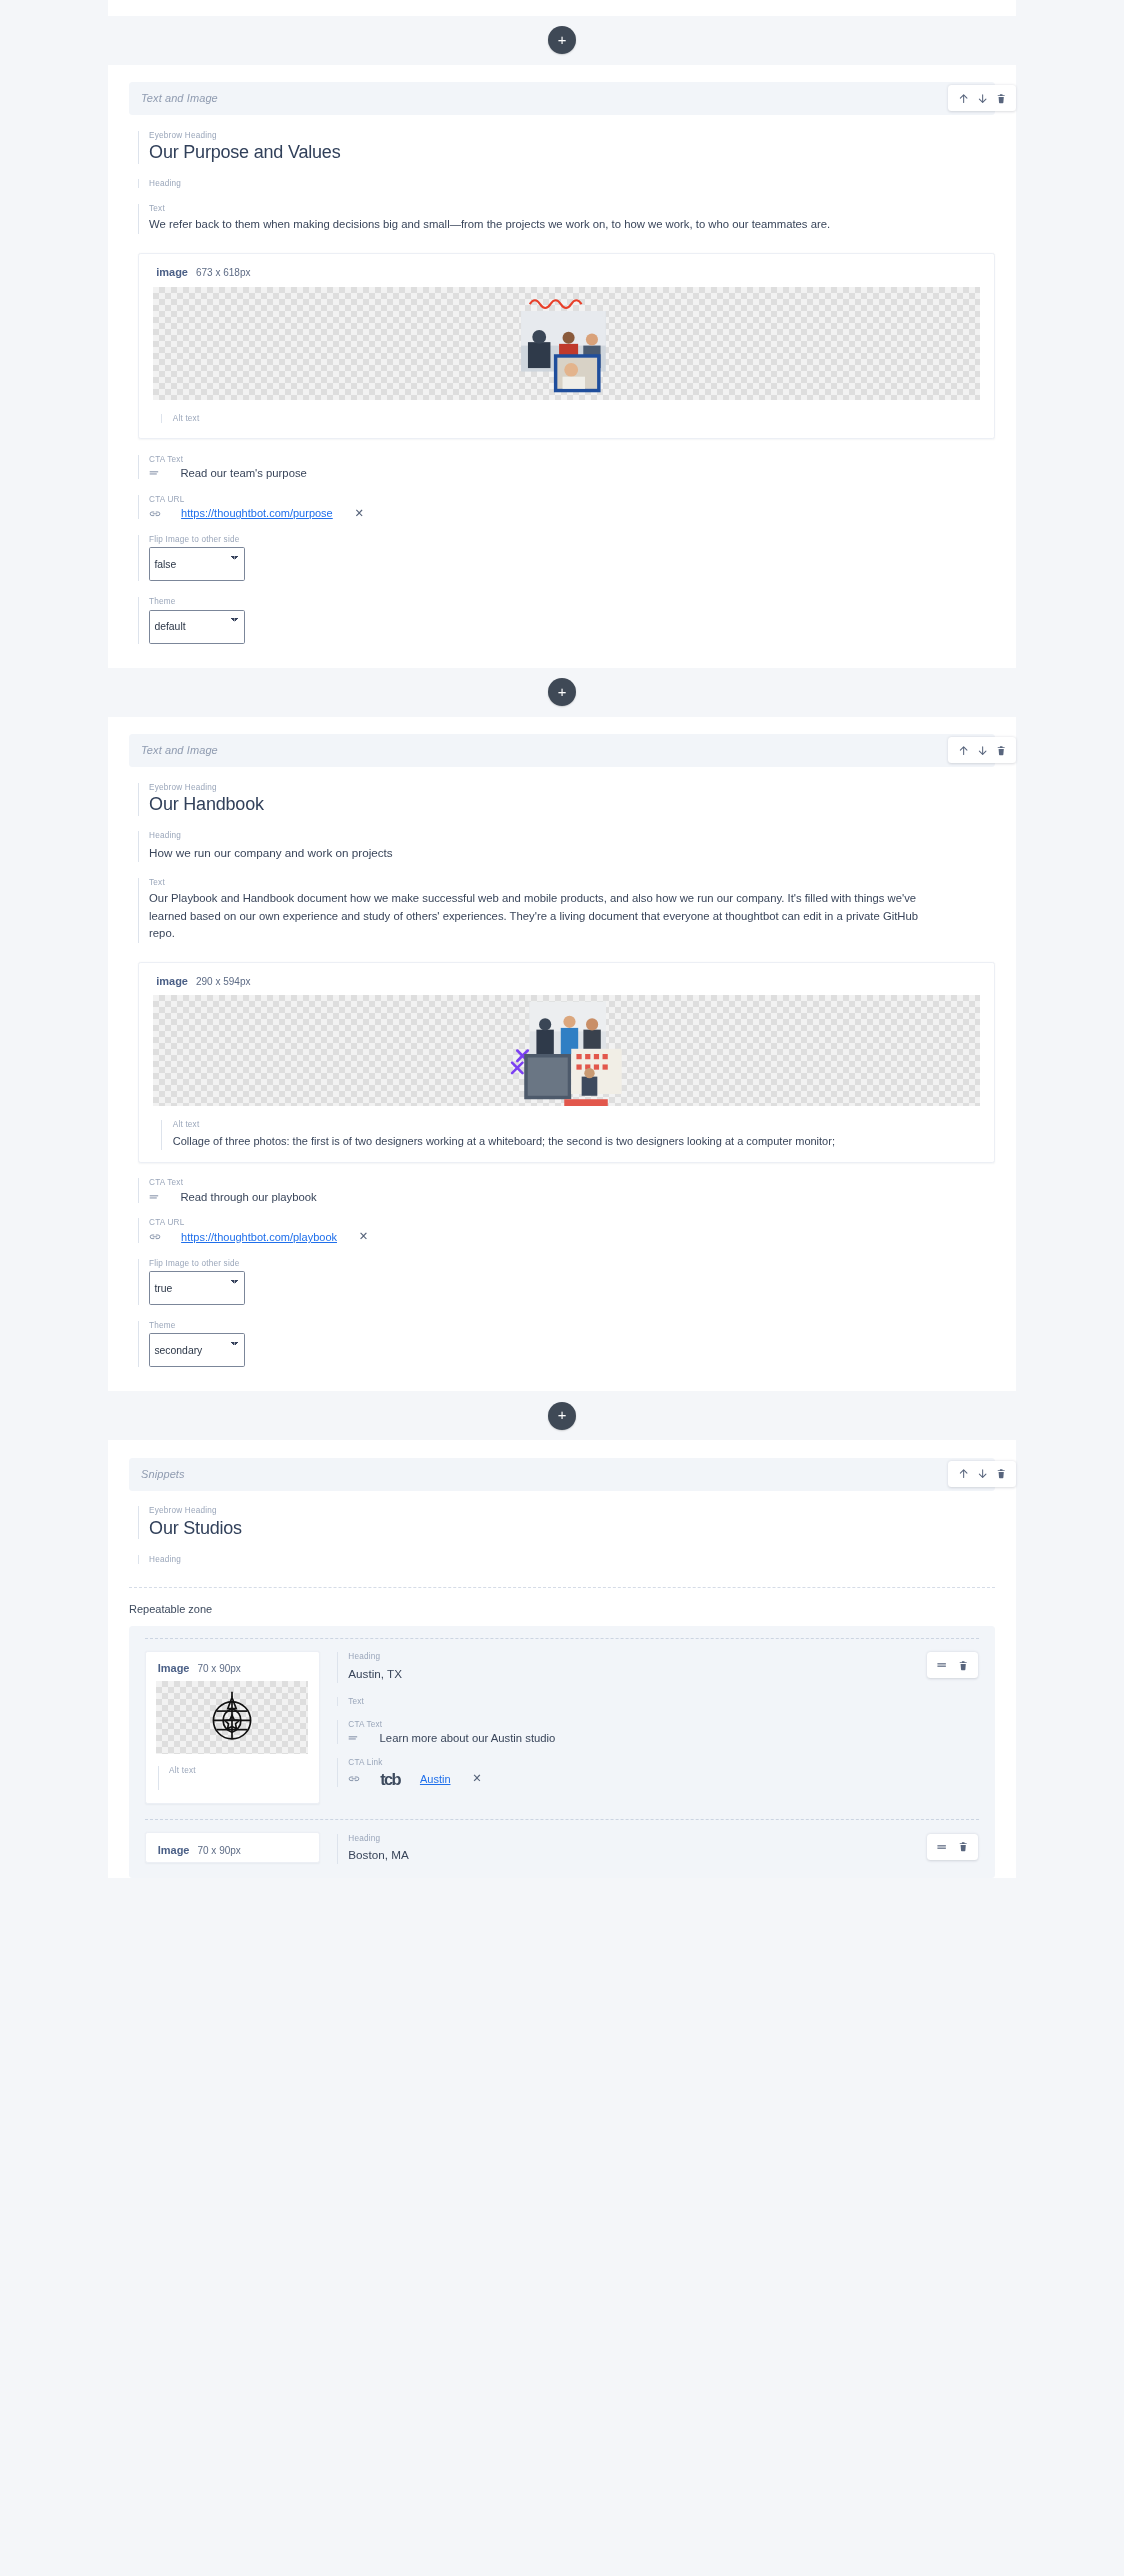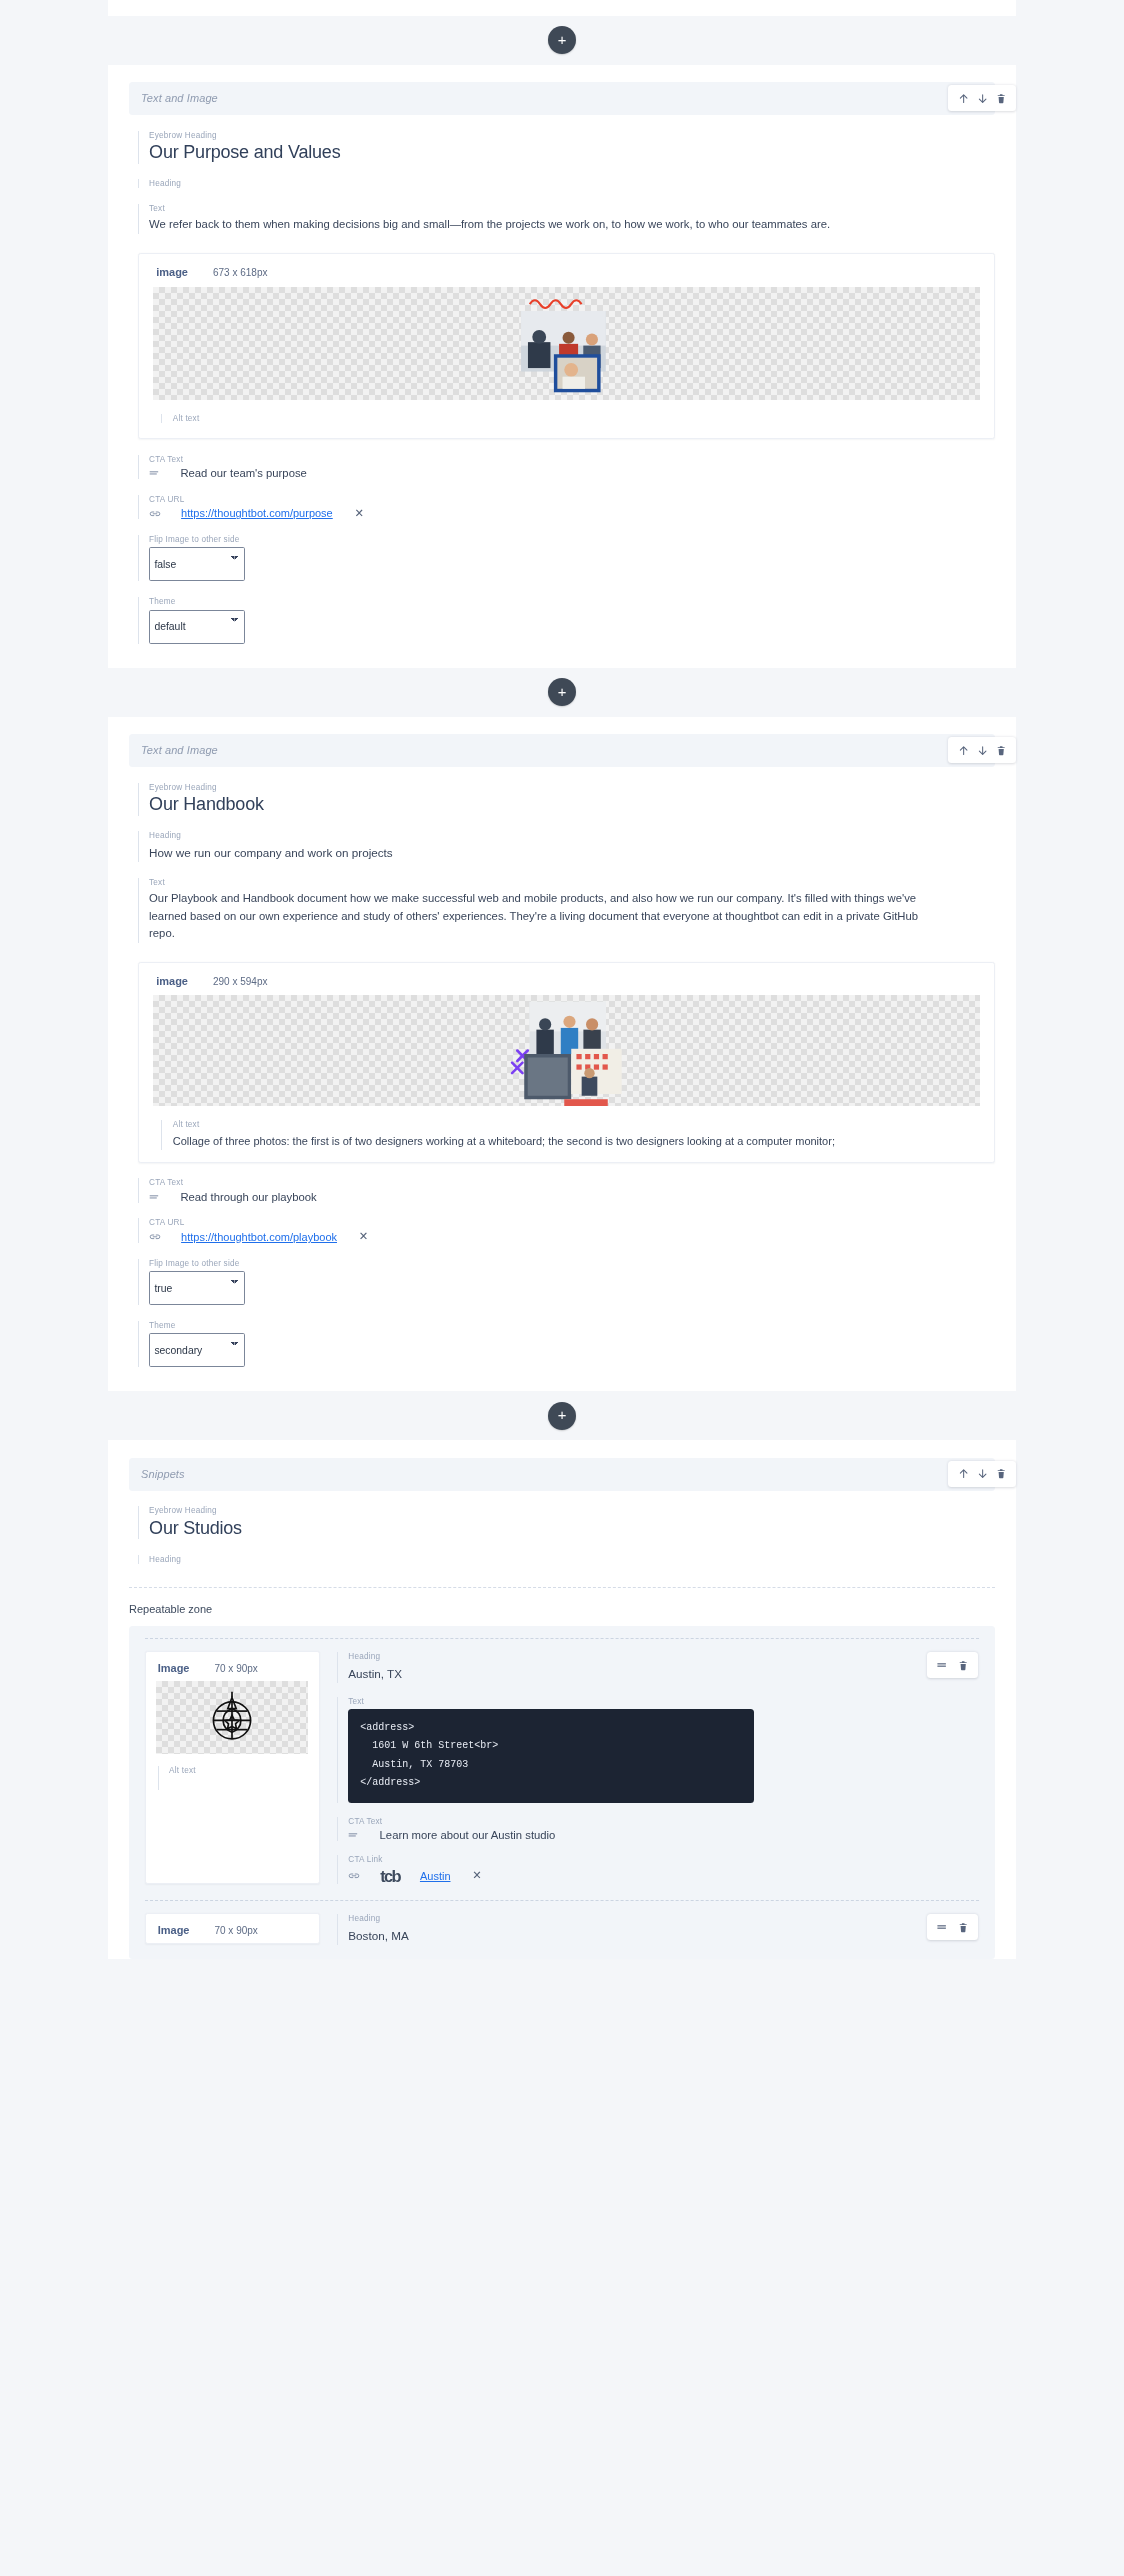"image" .img-caption { gap: 25px -> 8px }
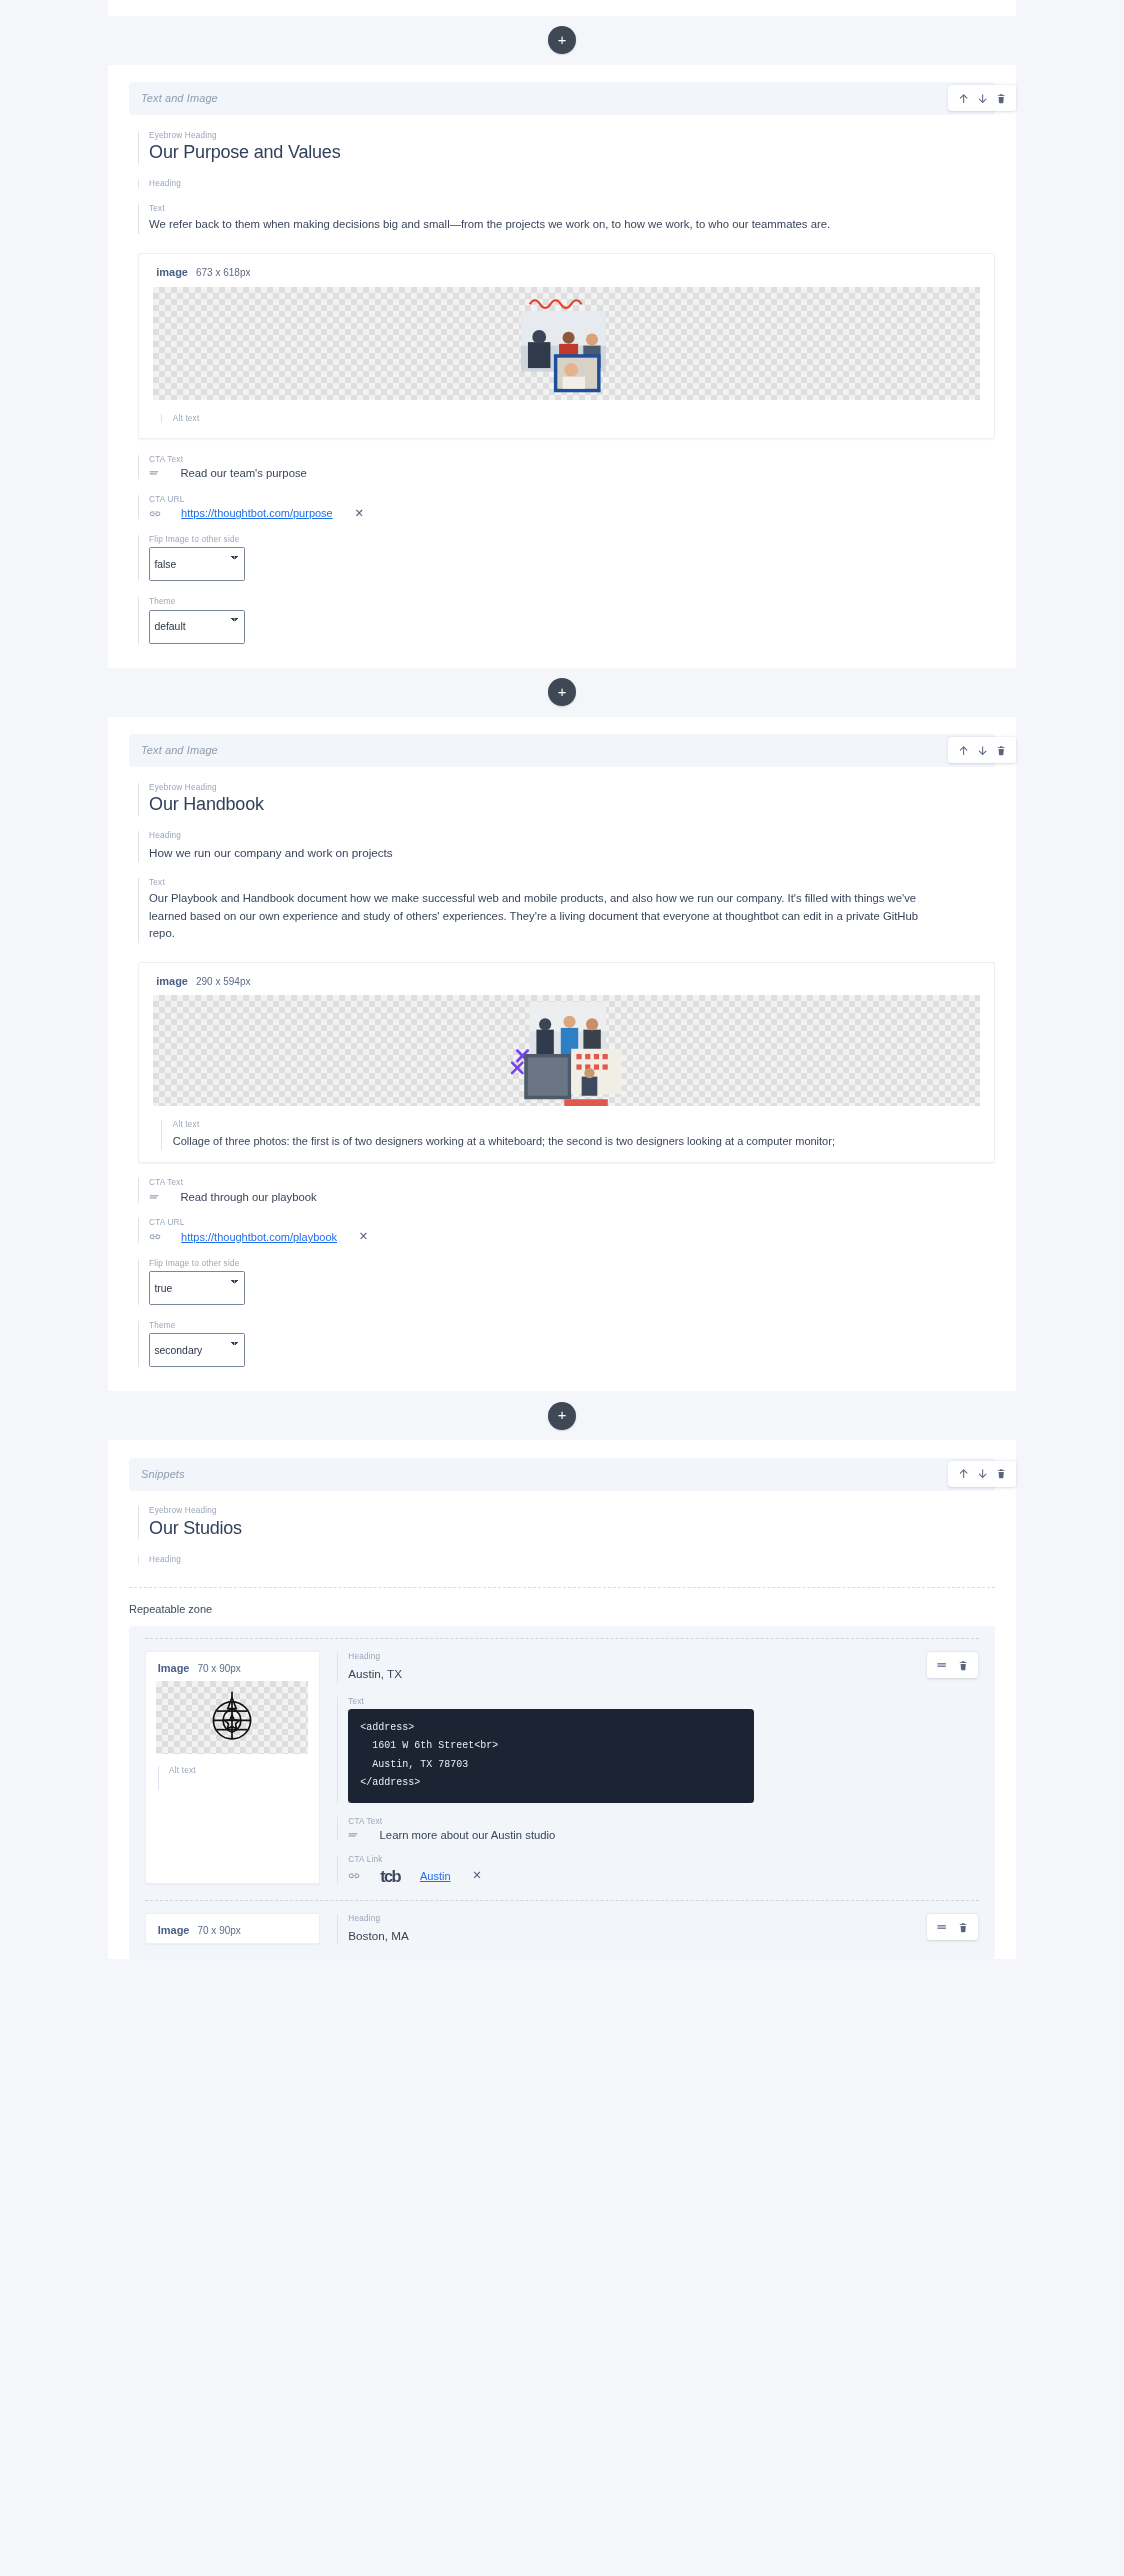"<address>" pre.code { html: <pre>&lt;address&gt; 1601 W 6th Street&lt;br&gt; Austin, TX 78703 &lt;/address&gt;</pre> -> none }
